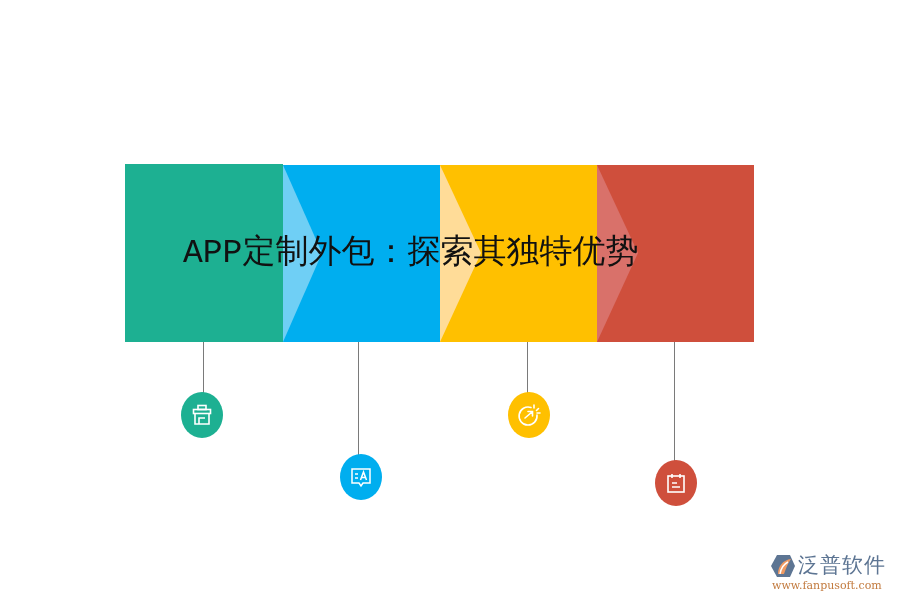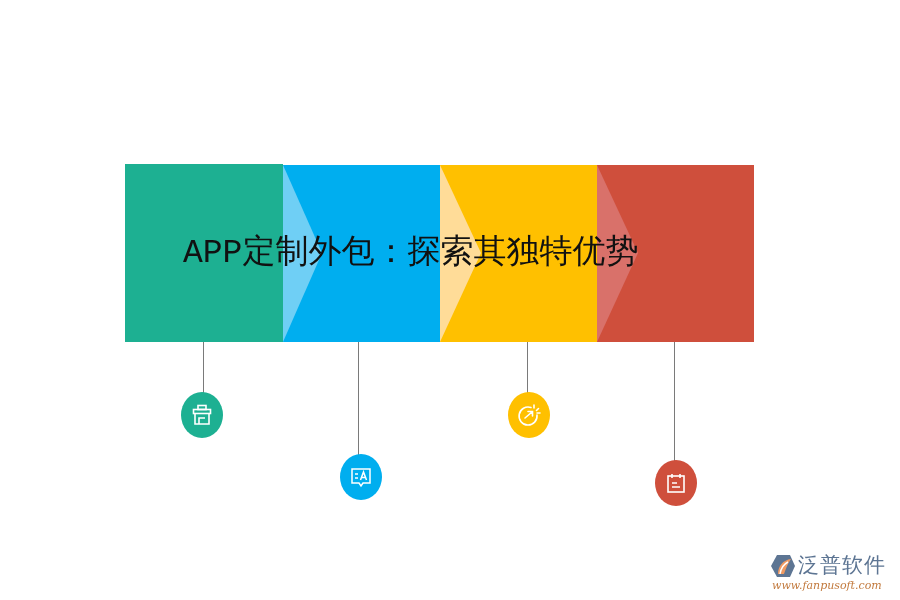"www.fanpusoft.com" .logo-url { font-style: italic -> none }
